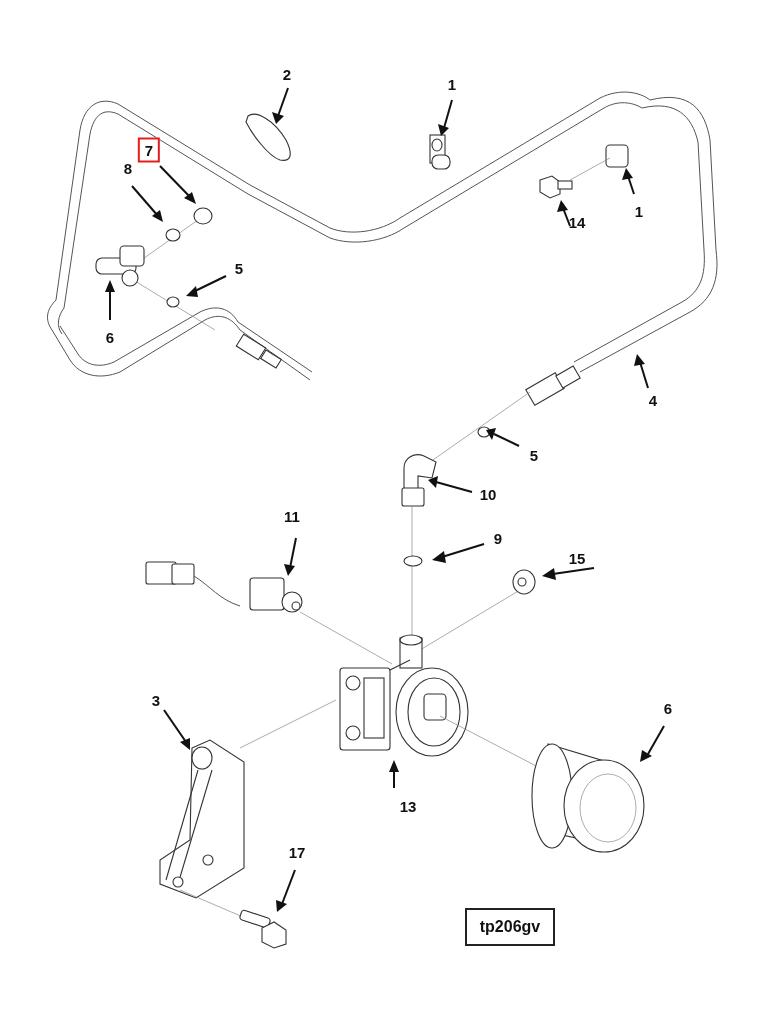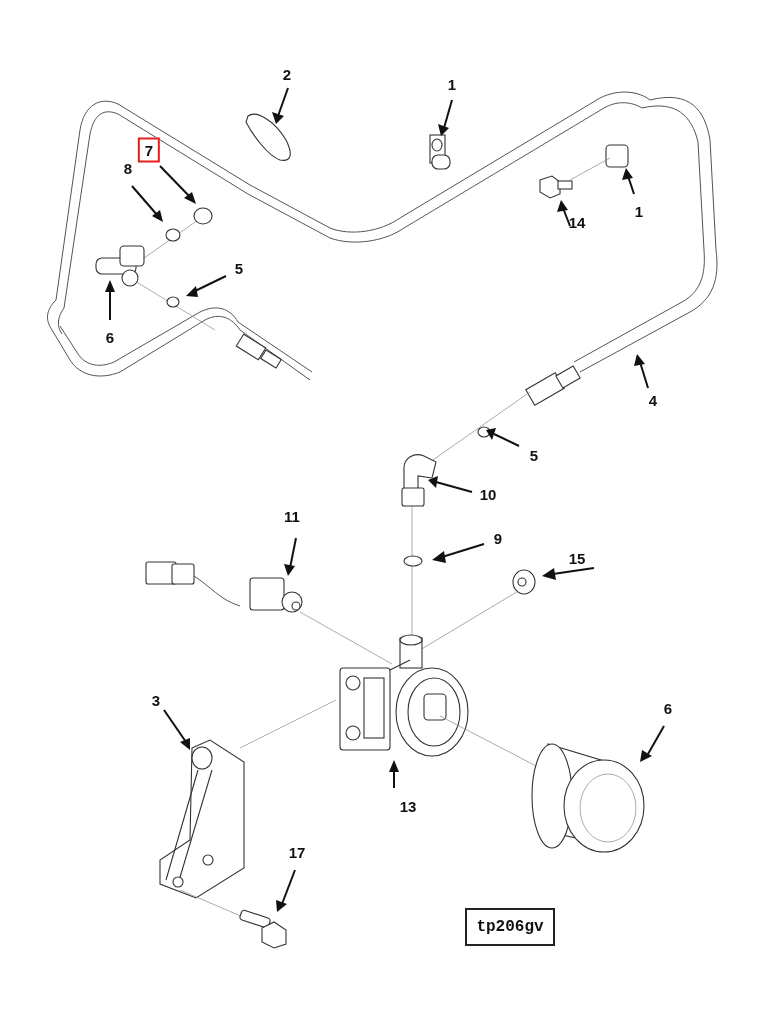"tp206gv" .figure-id { font-family: Liberation Mono, monospace -> none }
